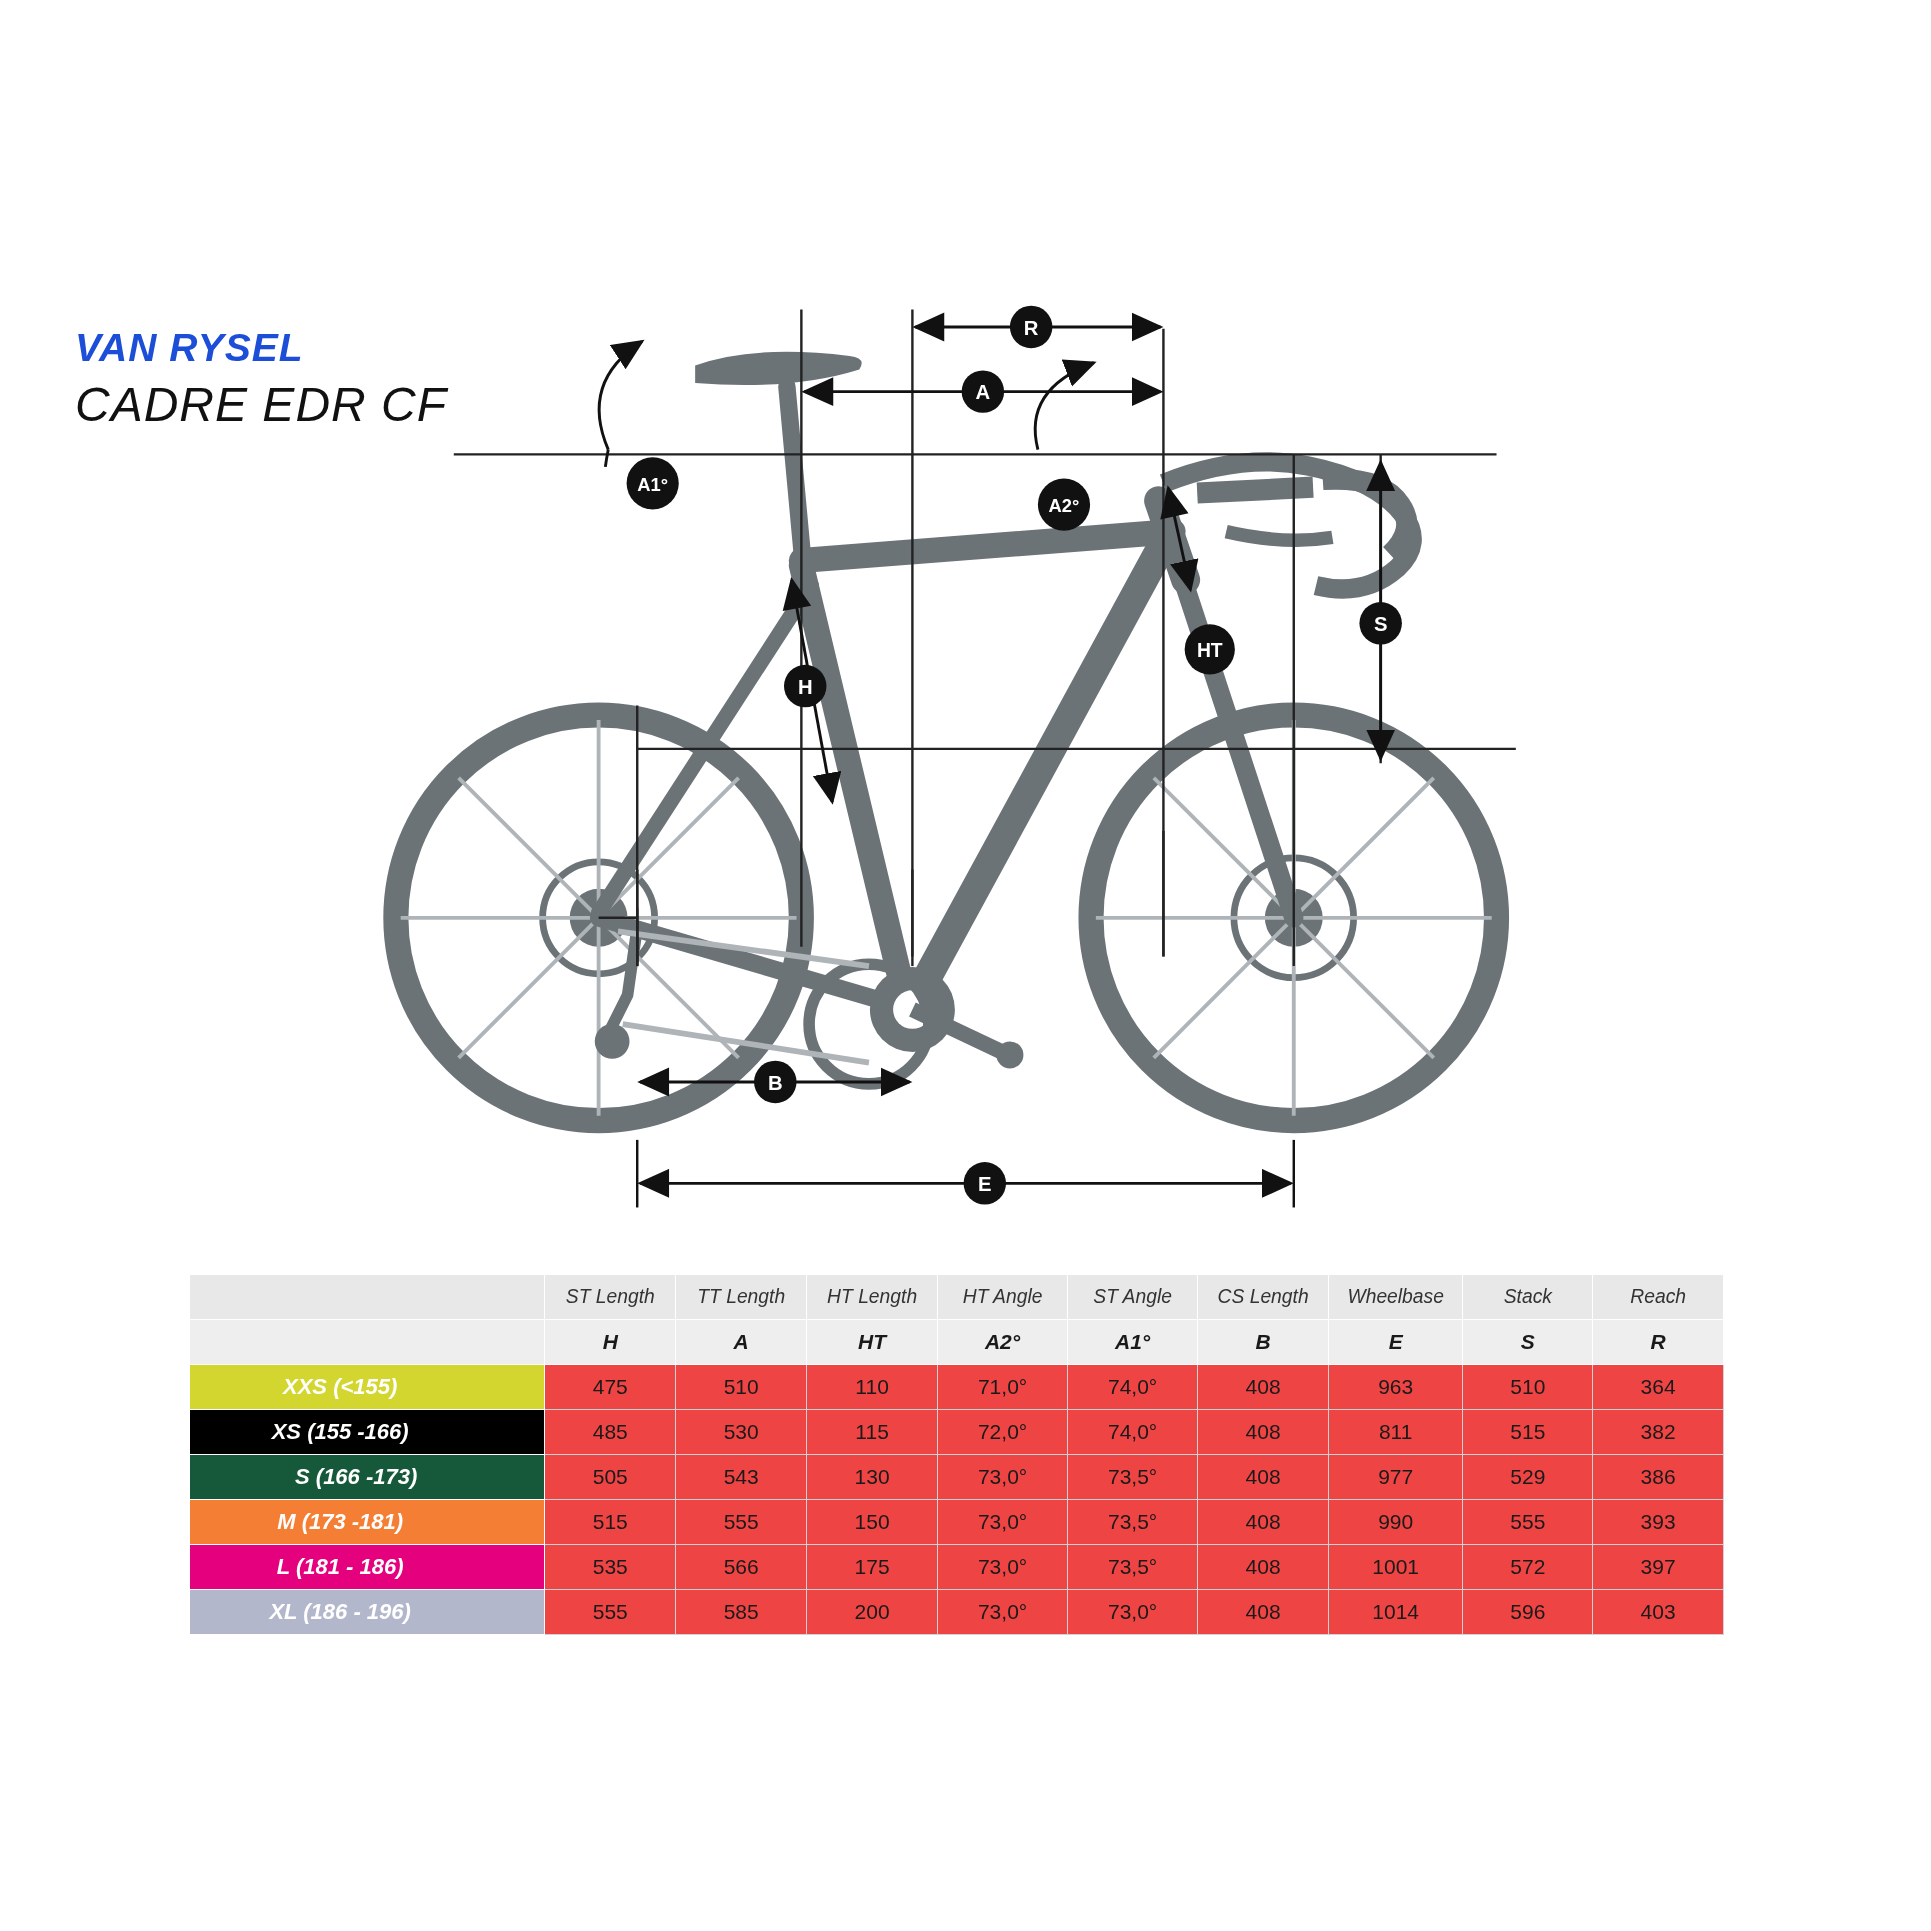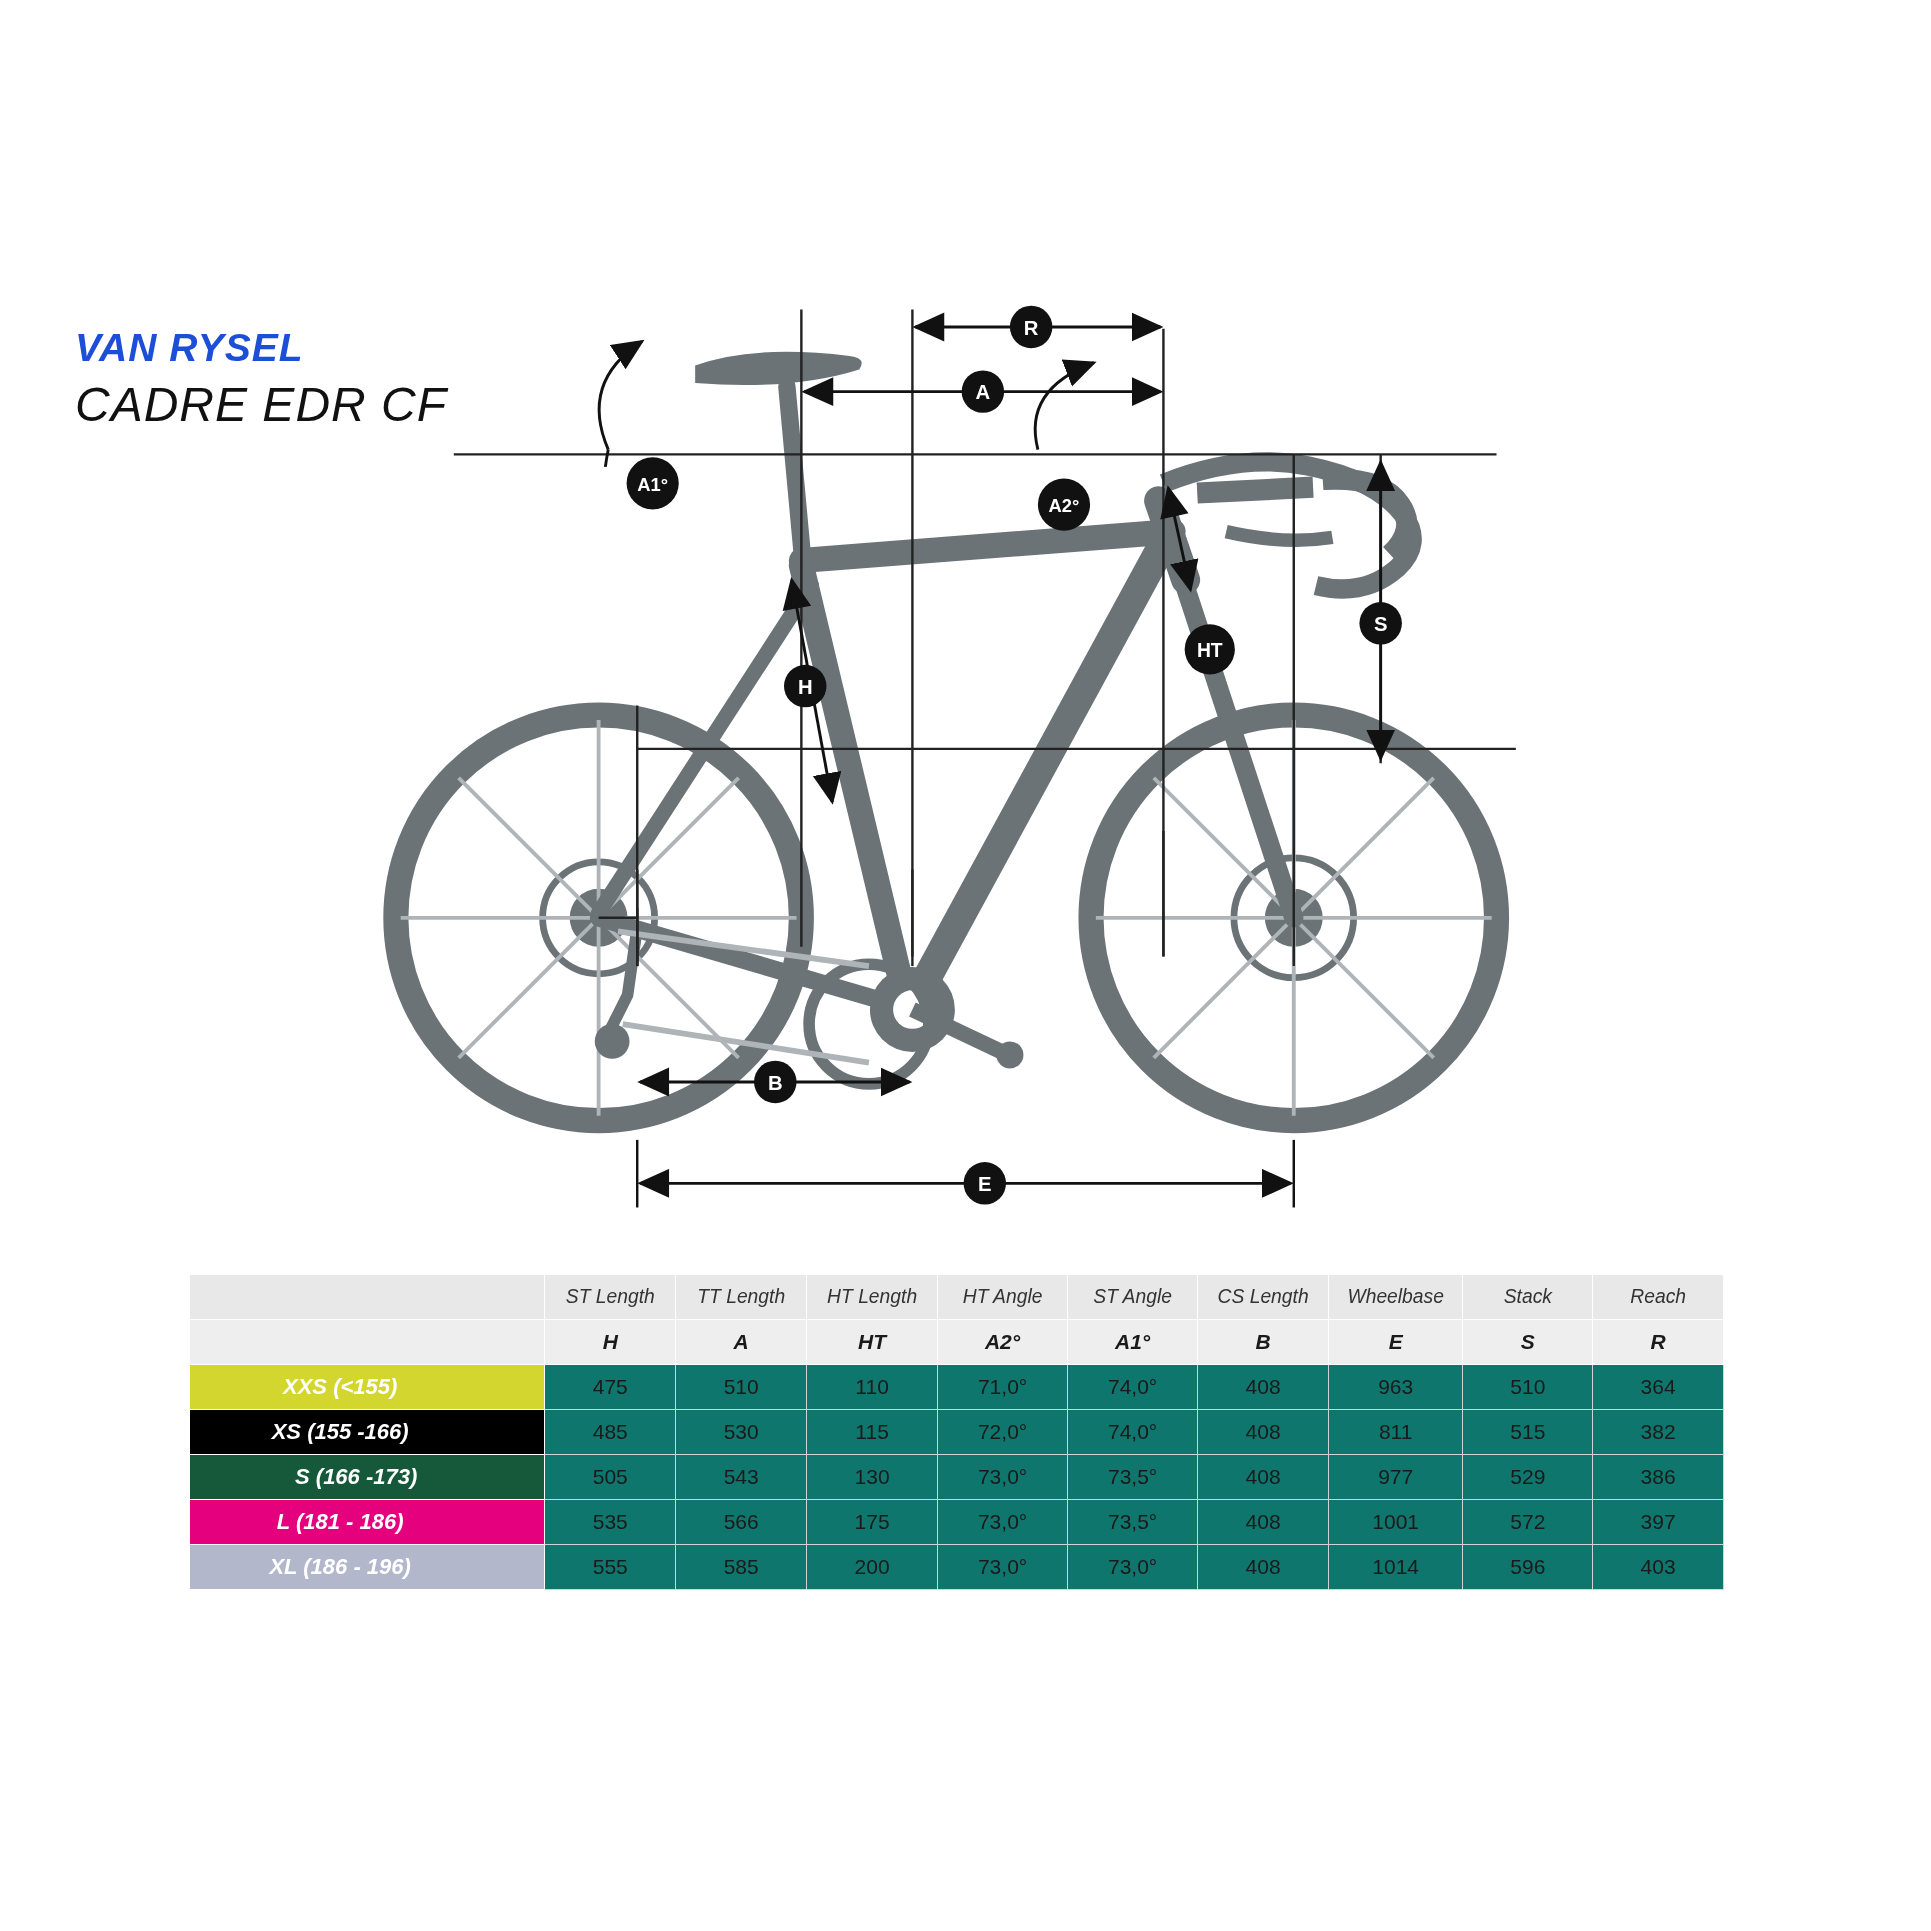"475" #geo-table .data-row td.val { background: #0f766e -> #ef4444 }
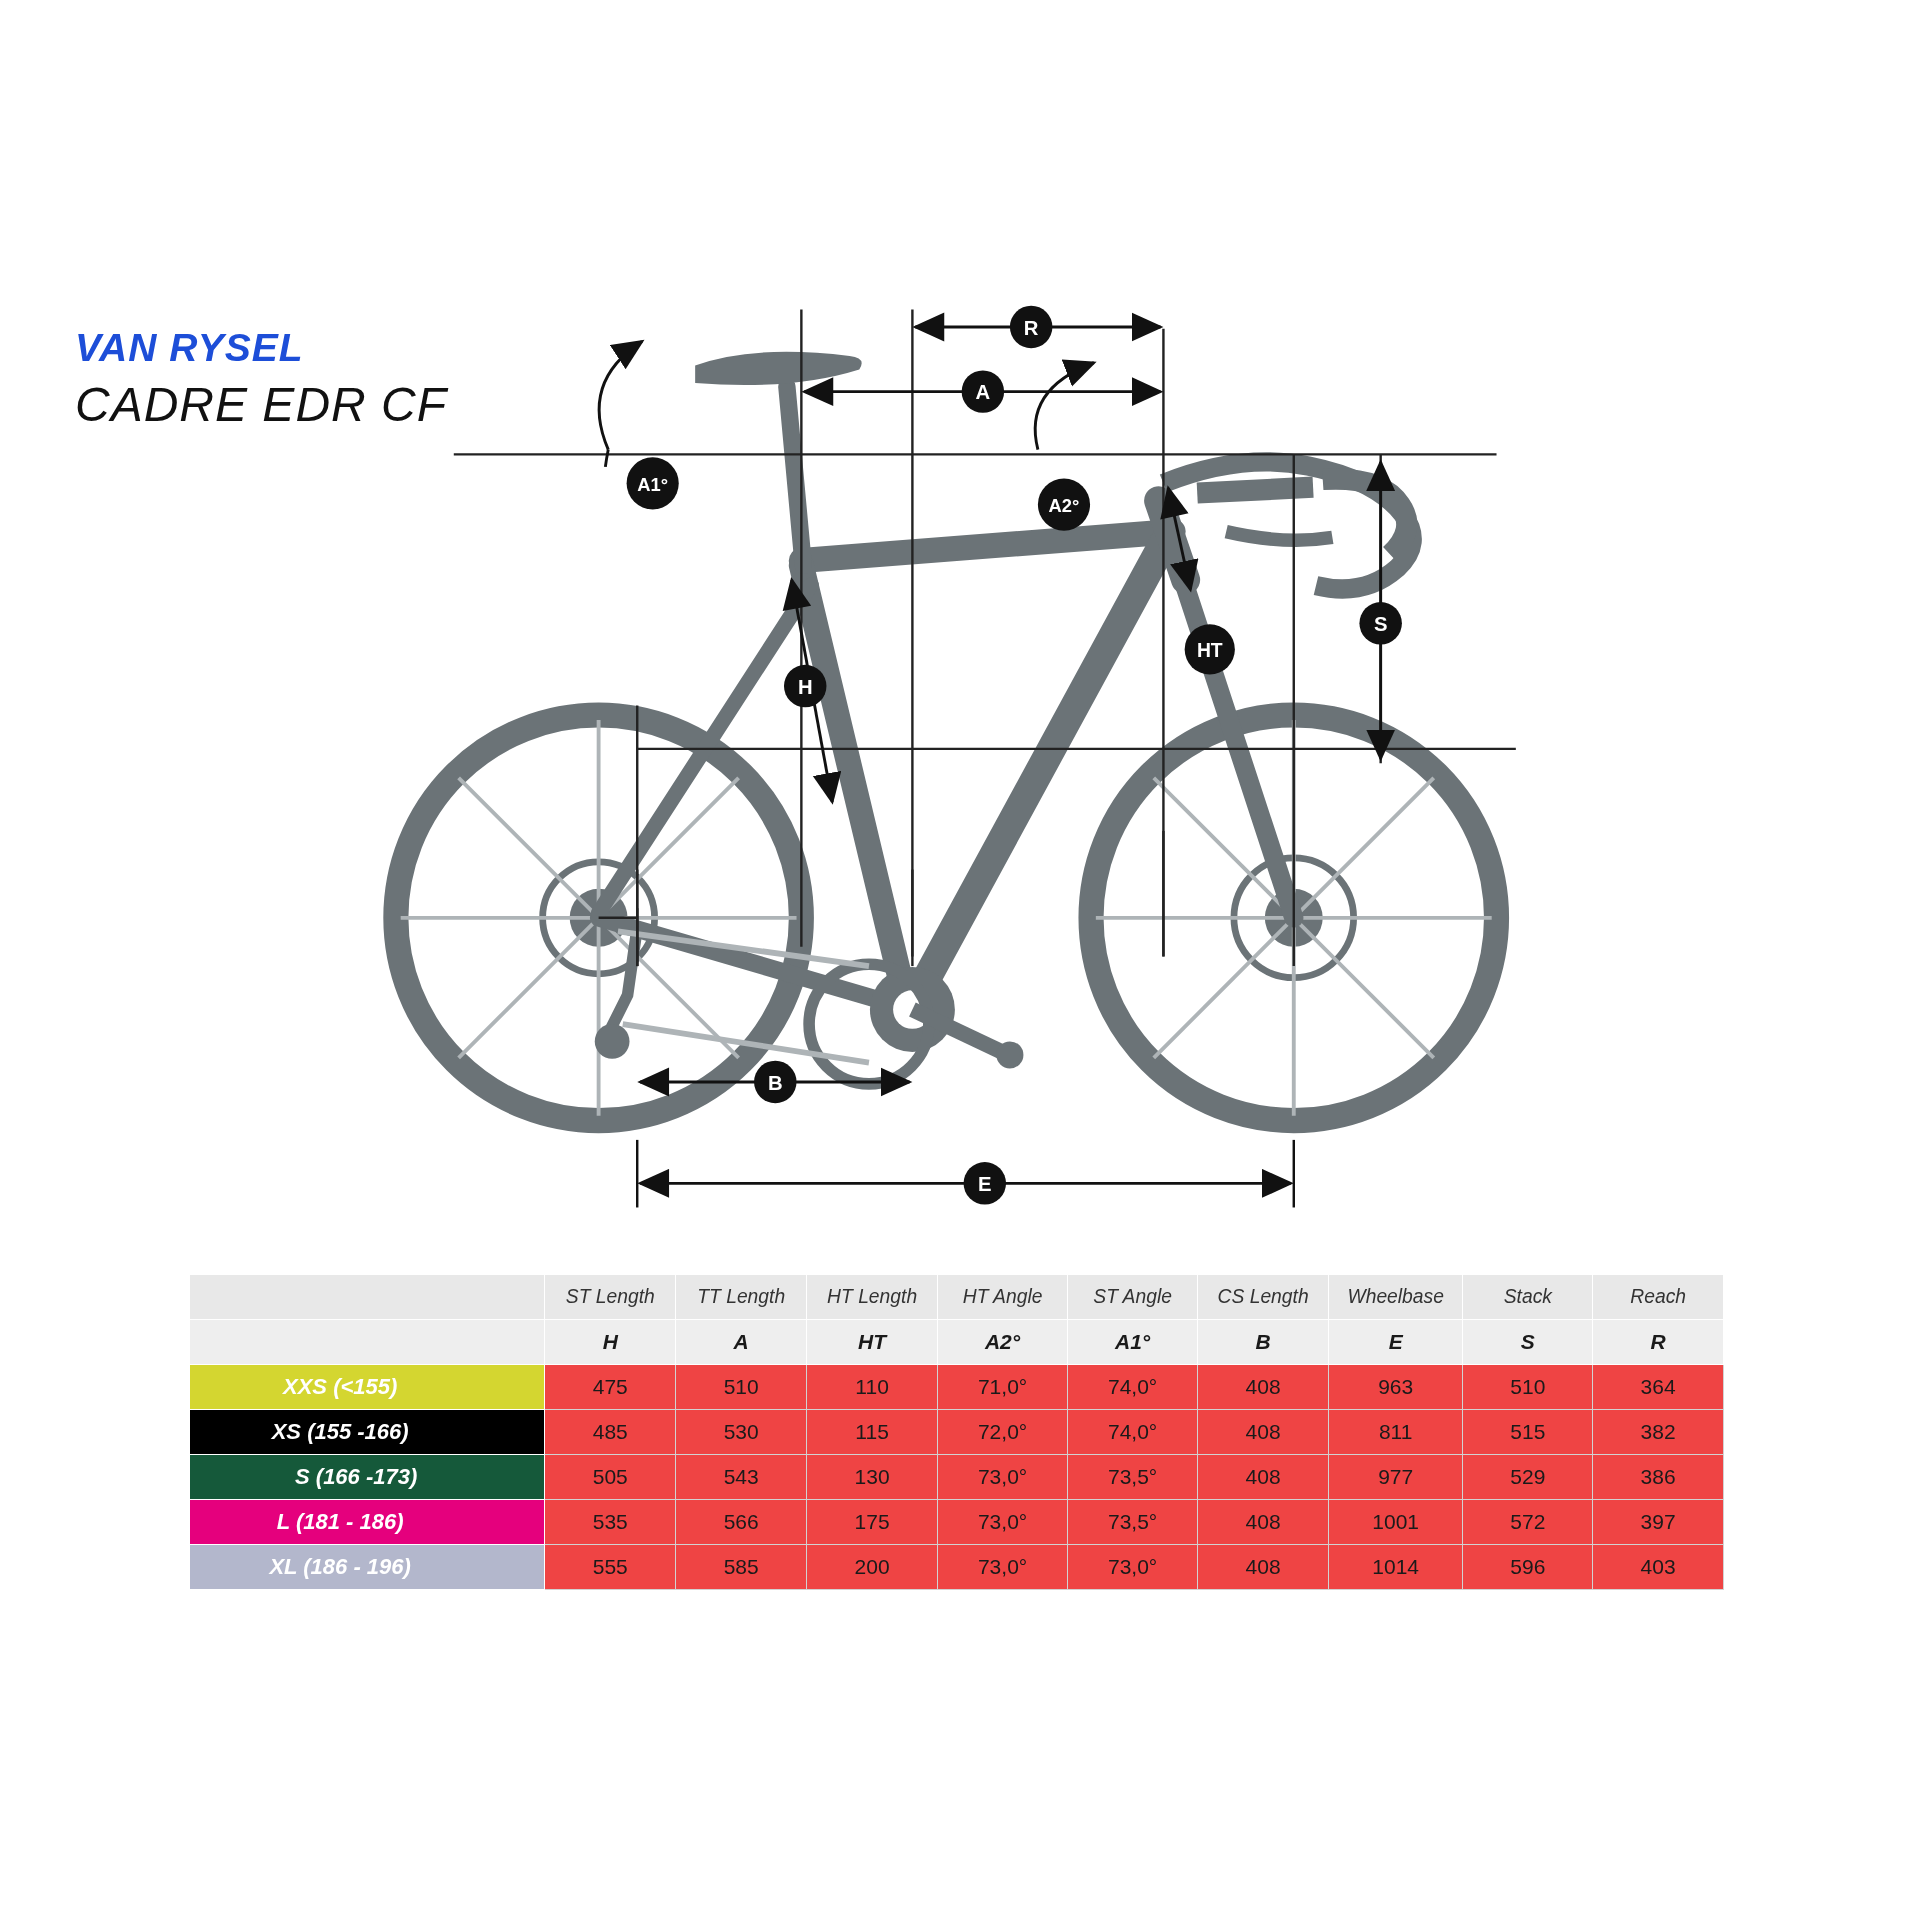"M (173 -181)" tr.data-row { html: none -> <tr> <td>M (173 -181)</td> <td>515</td> <td>555</td> <td>150</td> <td>73,0°</td> <td>73,5°</td> <td>408</td> <td>990</td> <td>555</td> <td>393</td> </tr> }
